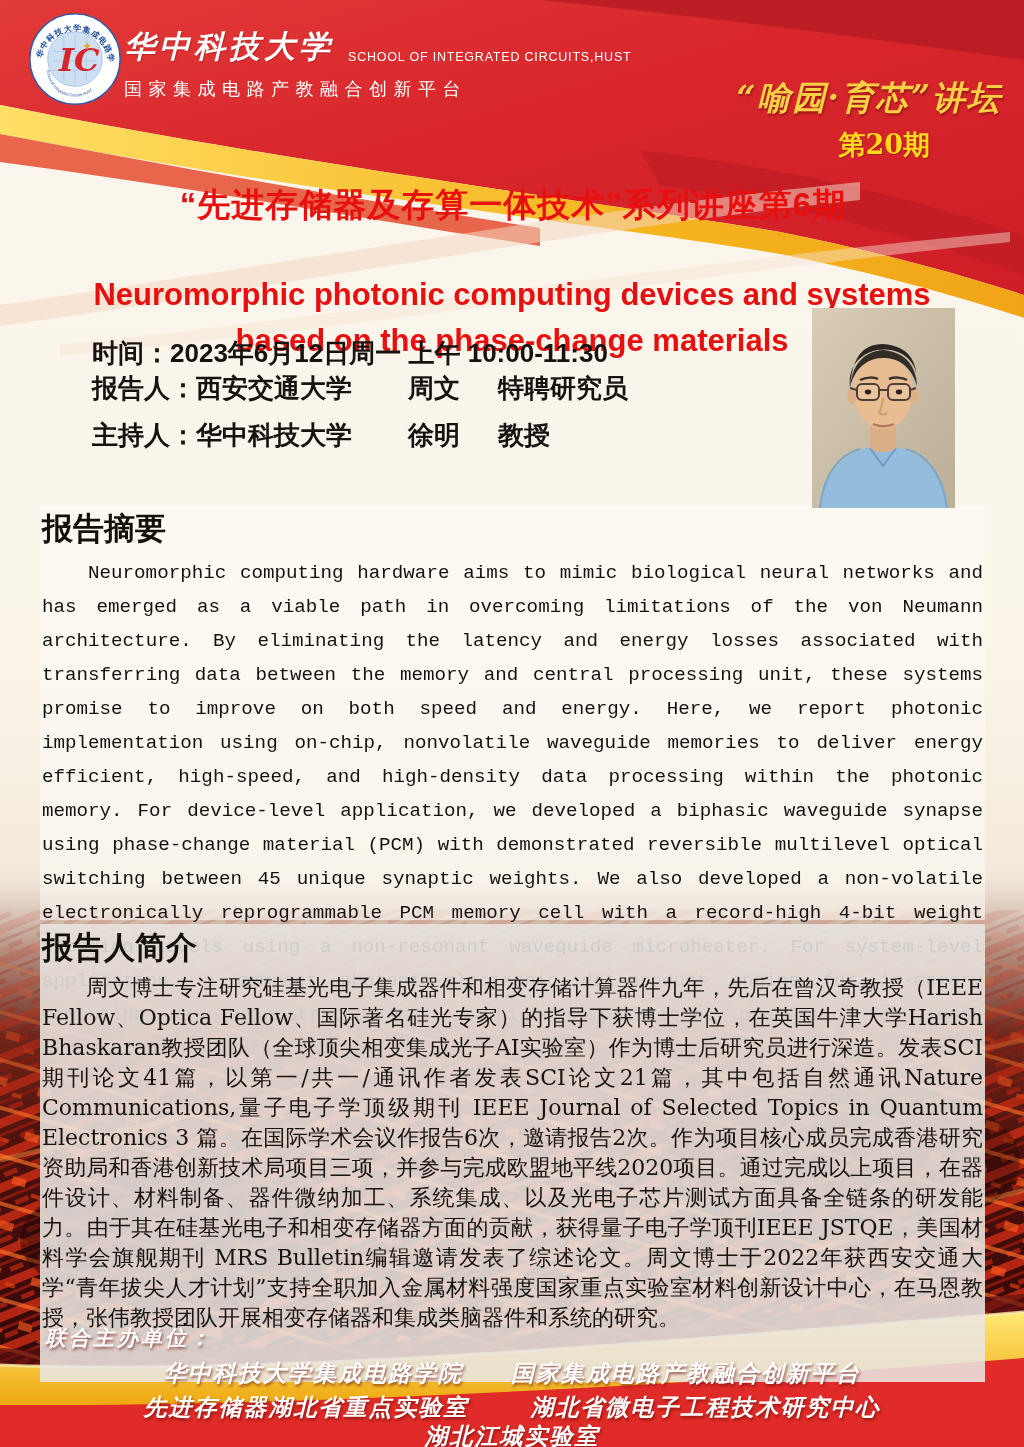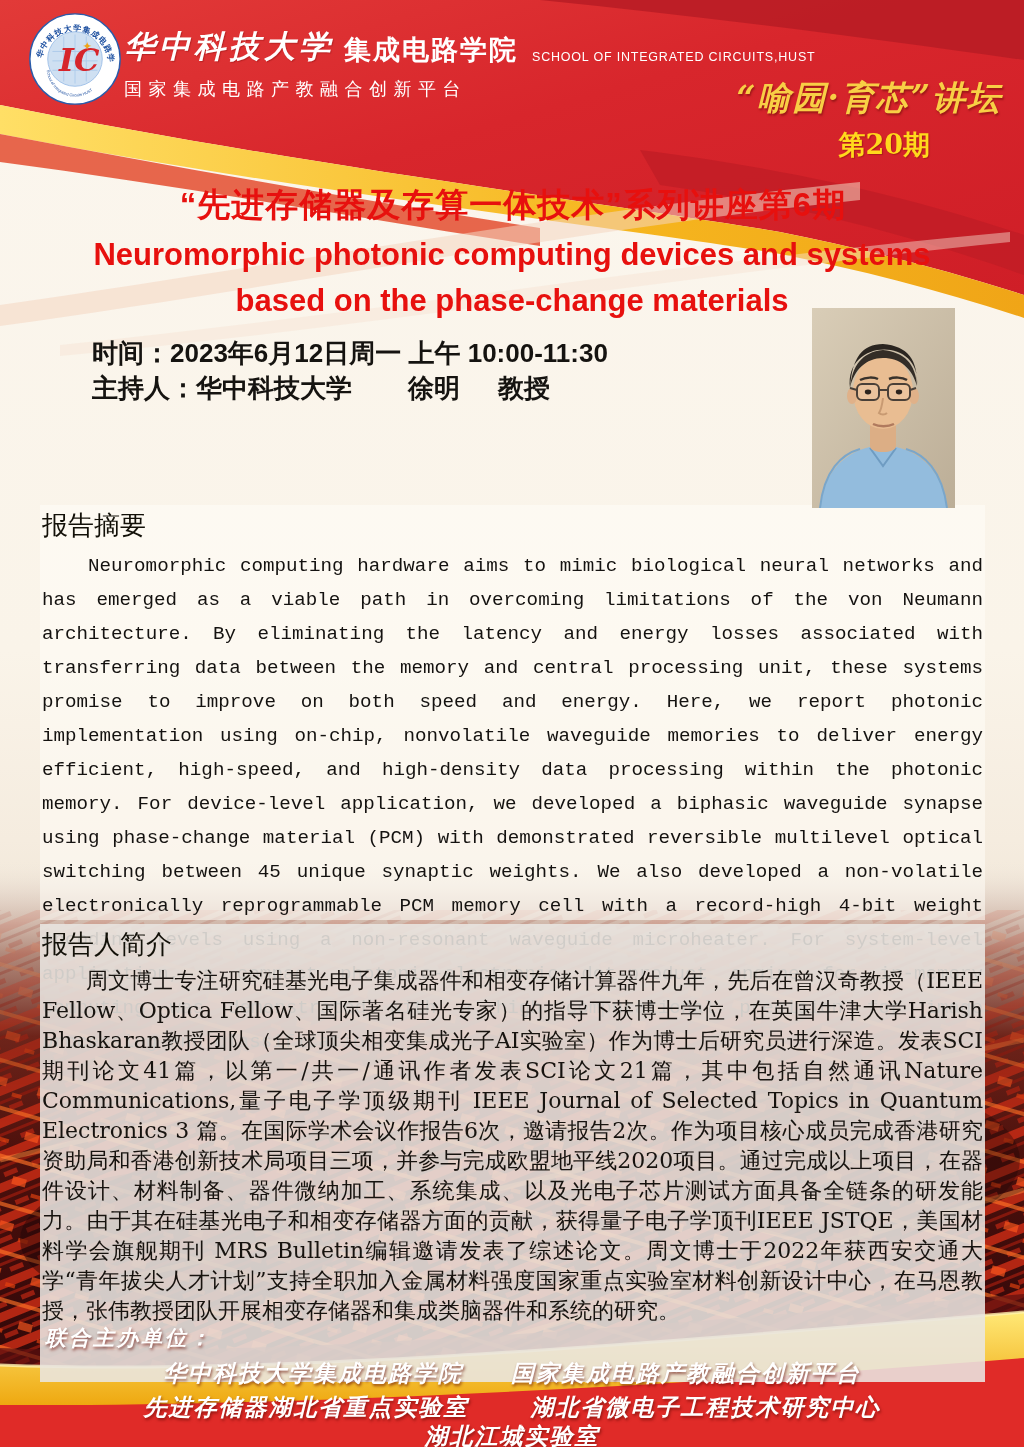"集成电路学院" span.brand-bold { html: <span>集成电路学院</span> -> none }
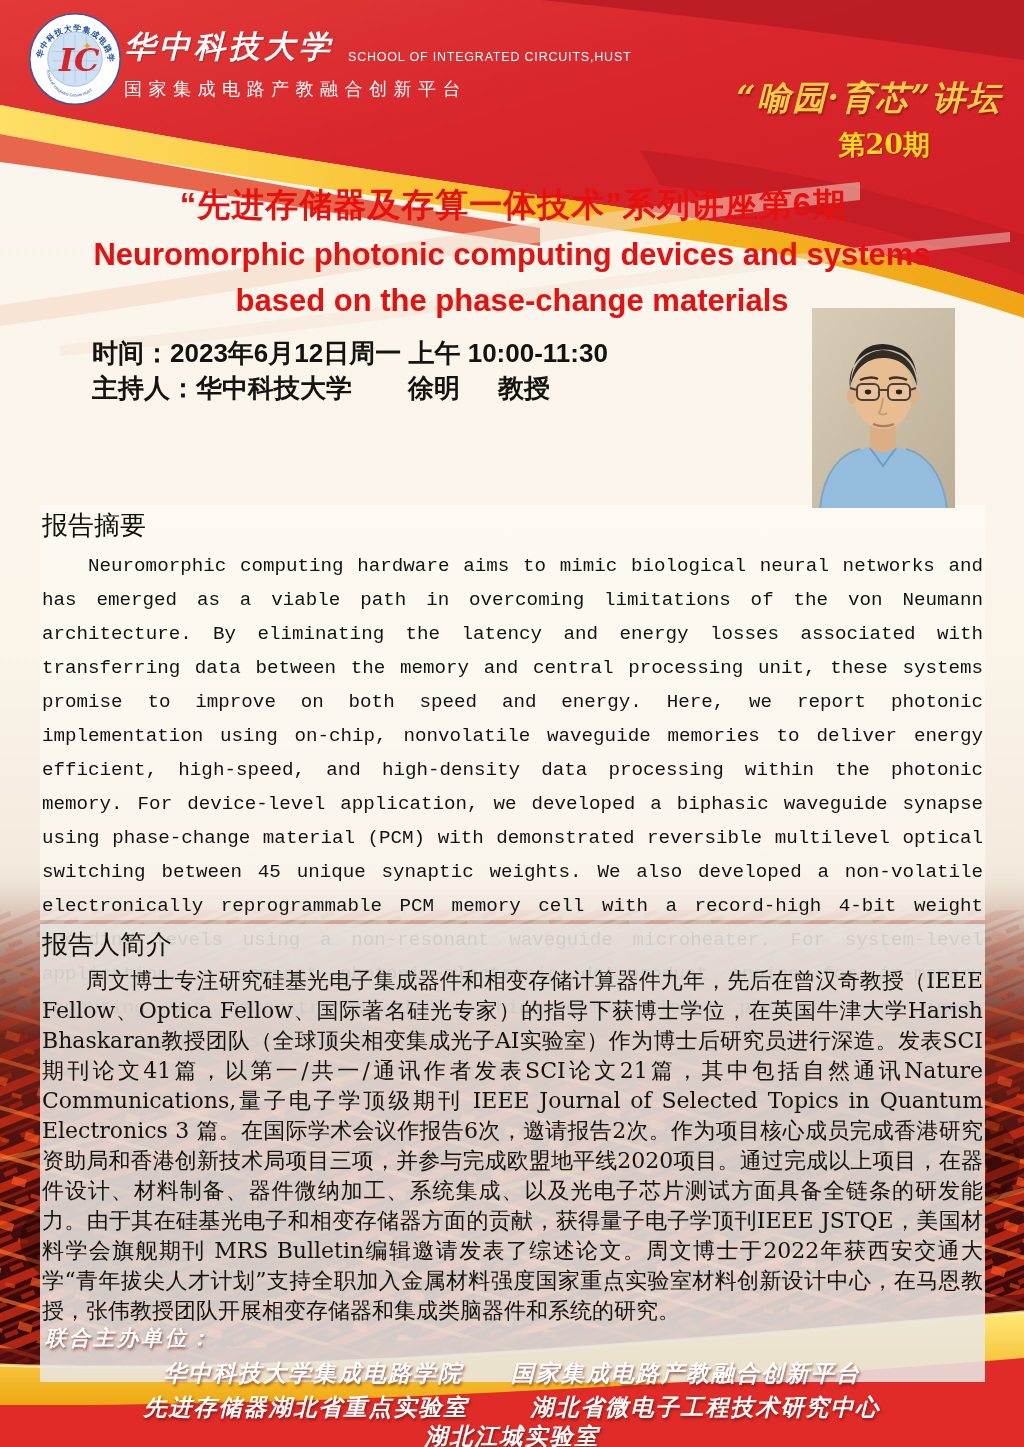"Neuromorphic photonic computing devices" .en-title { margin-top: none -> 40px }
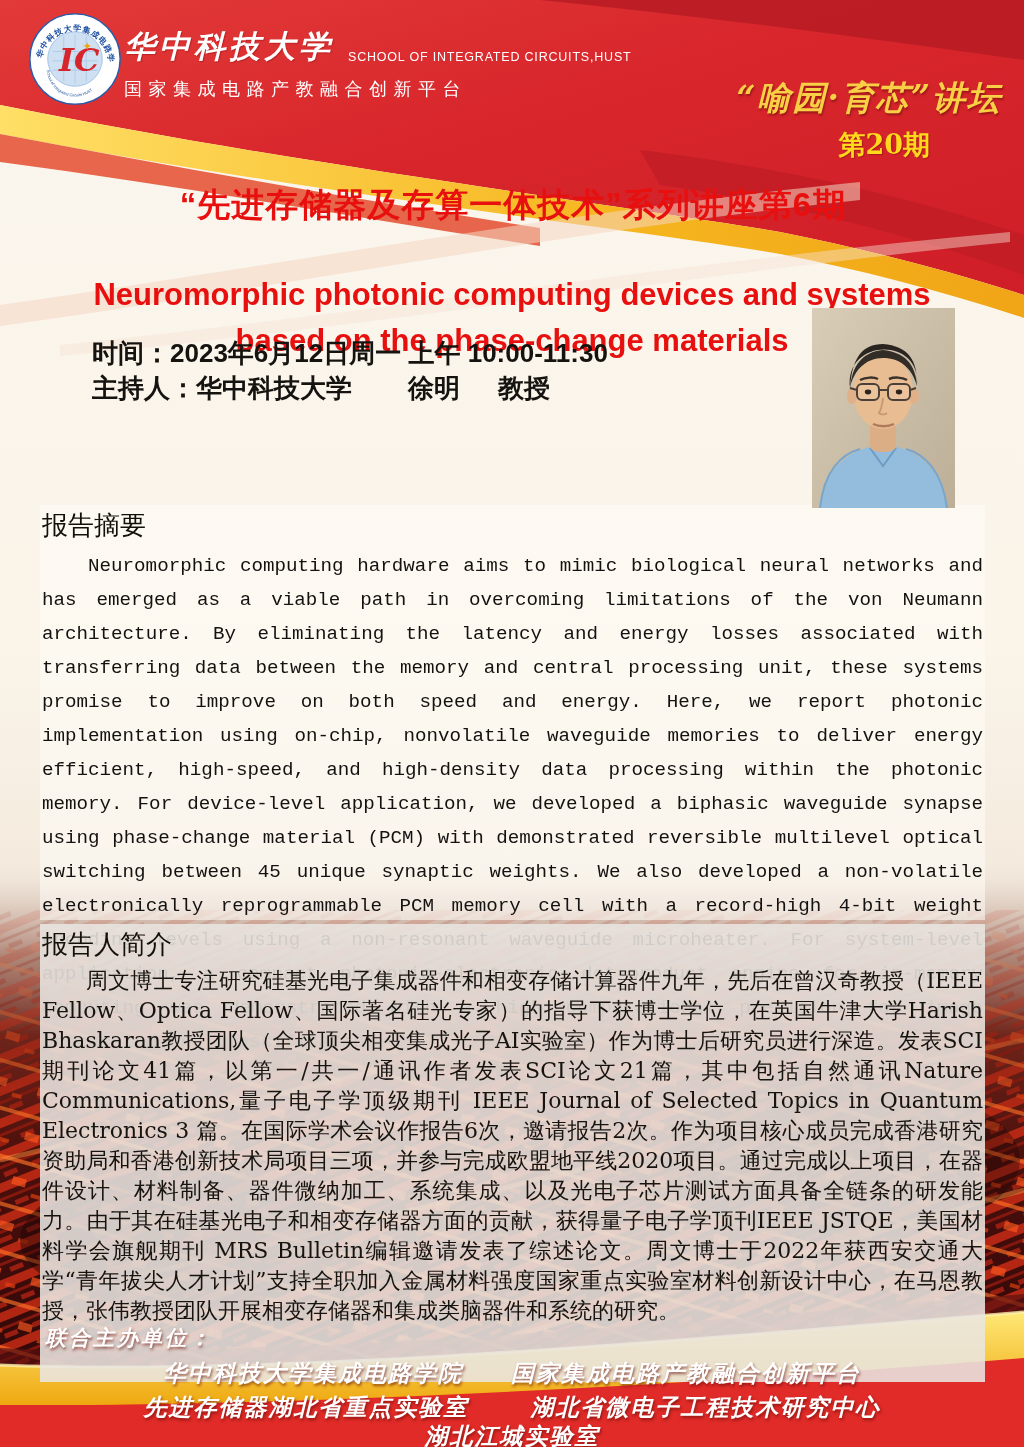"报告人：西安交通大学 周文 特聘研究员" div.info-row { html: none -> <div> <span>报告人：</span><span>西安交通大学</span><span>周文</span><span>特聘研究员</span> </div> }
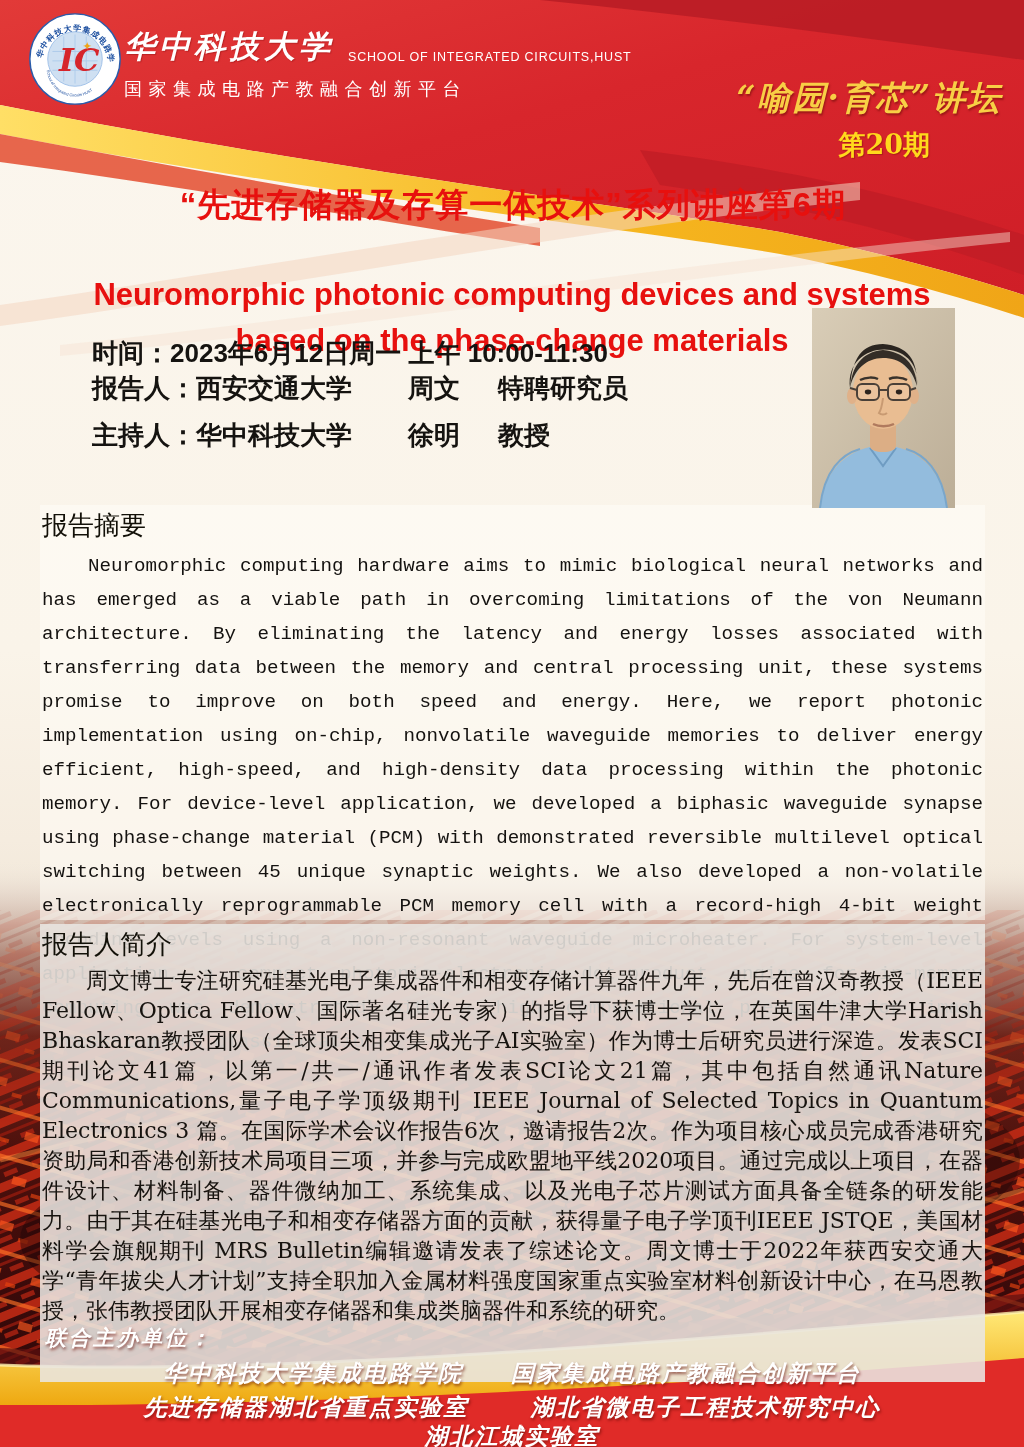"报告摘要" .sec-head { font-size: 26px -> 31px; font-weight: normal -> bold }
